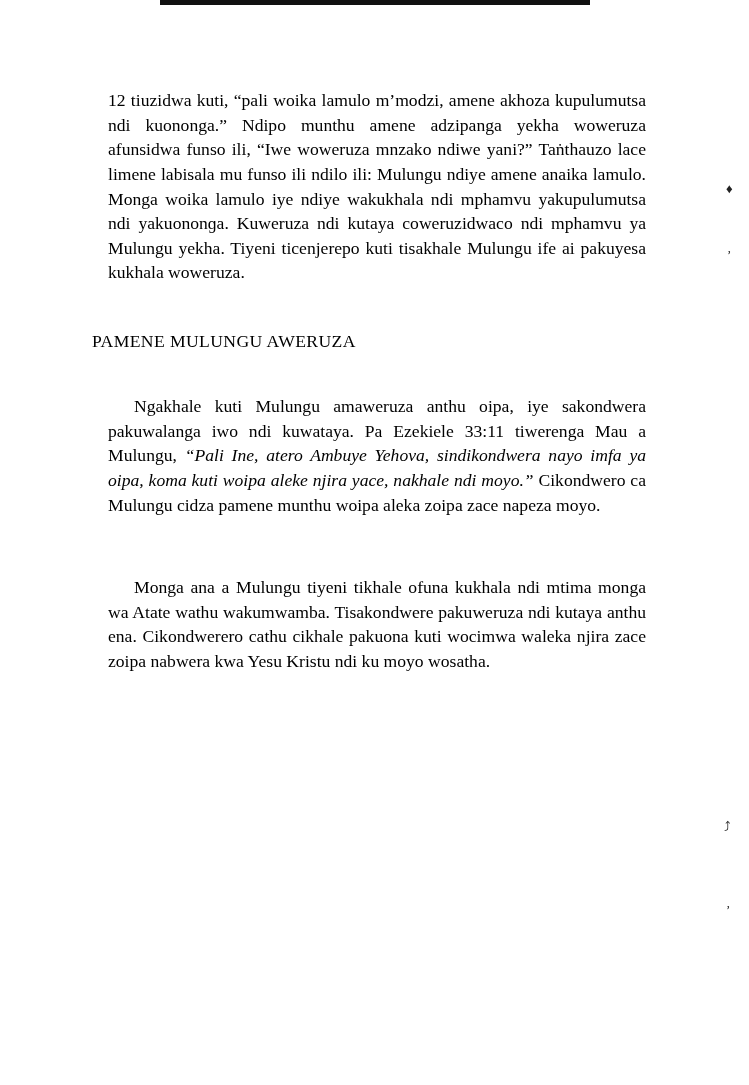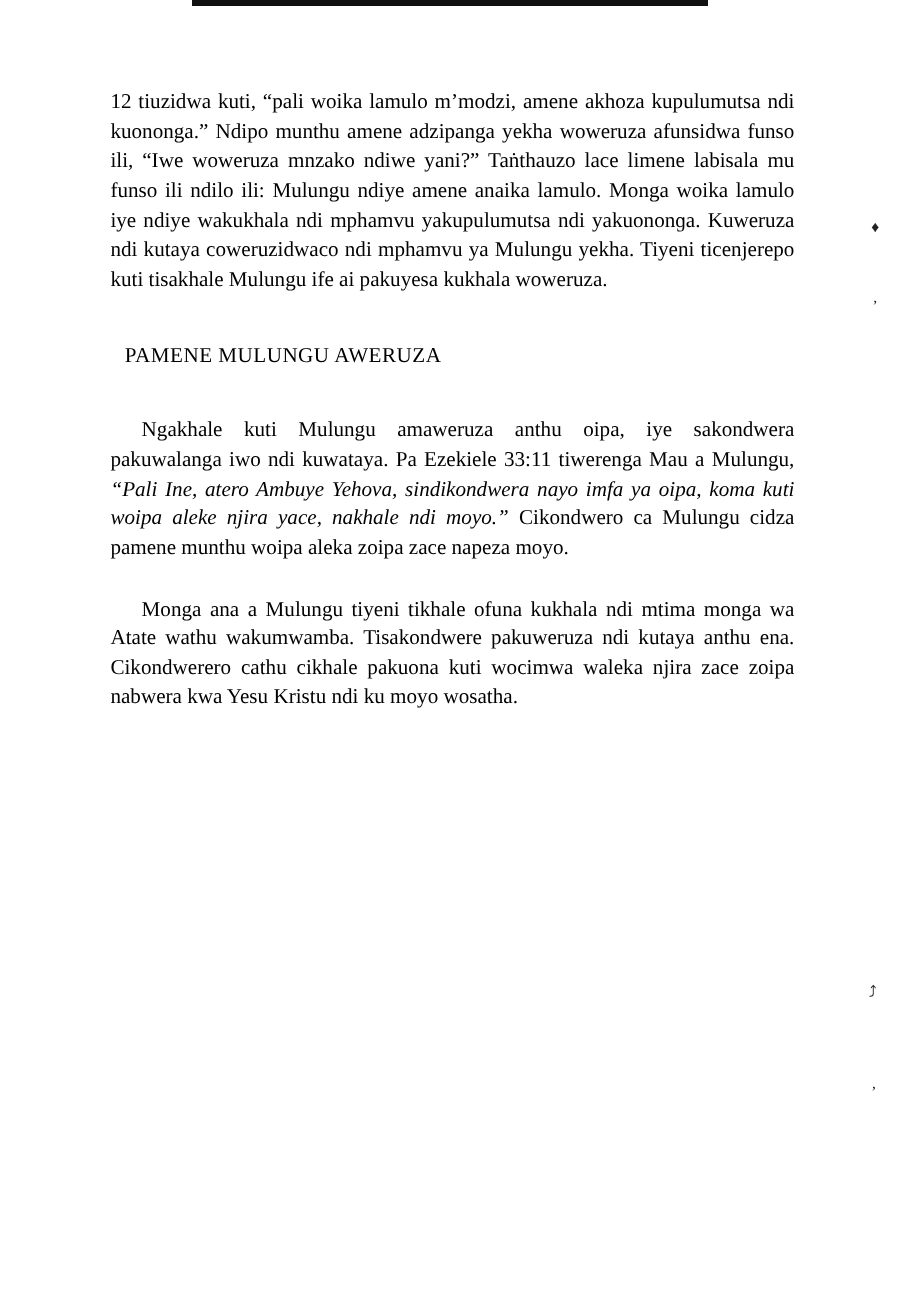"12 tiuzidwa kuti, “pali woika" p { margin: 0 -> 16px }
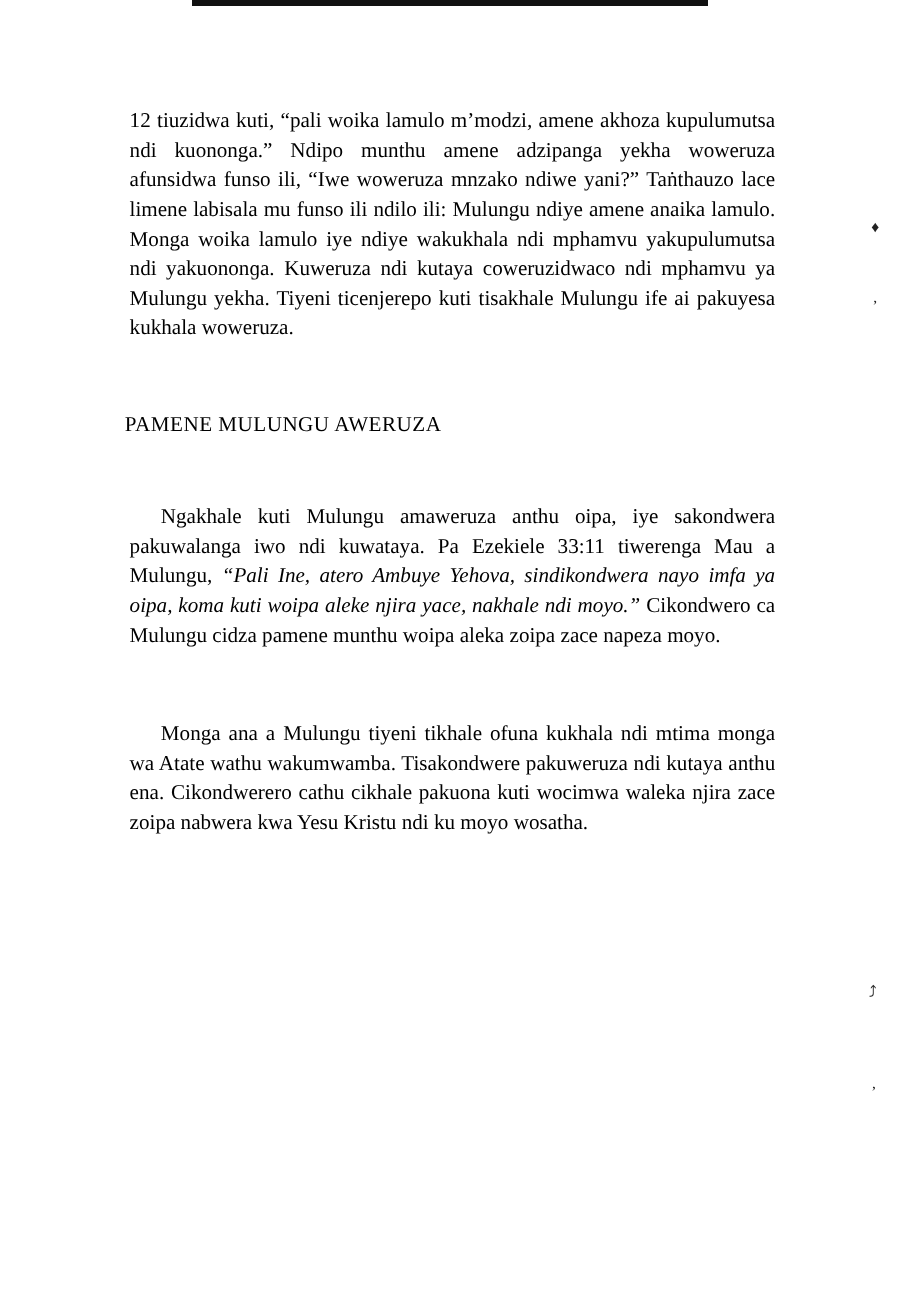"PAMENE MULUNGU AWERUZA" h2.section-head { margin: 12px -> 0 }
